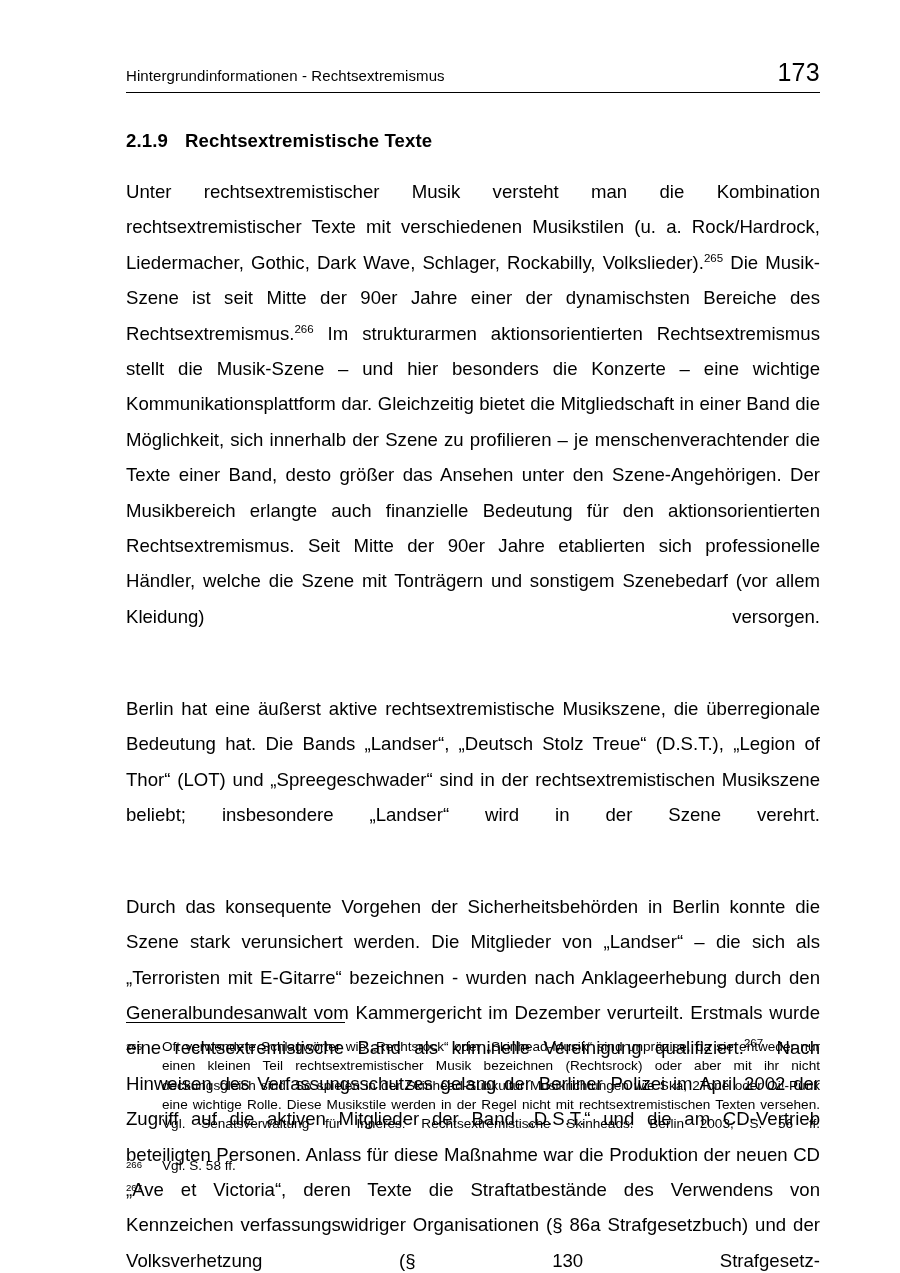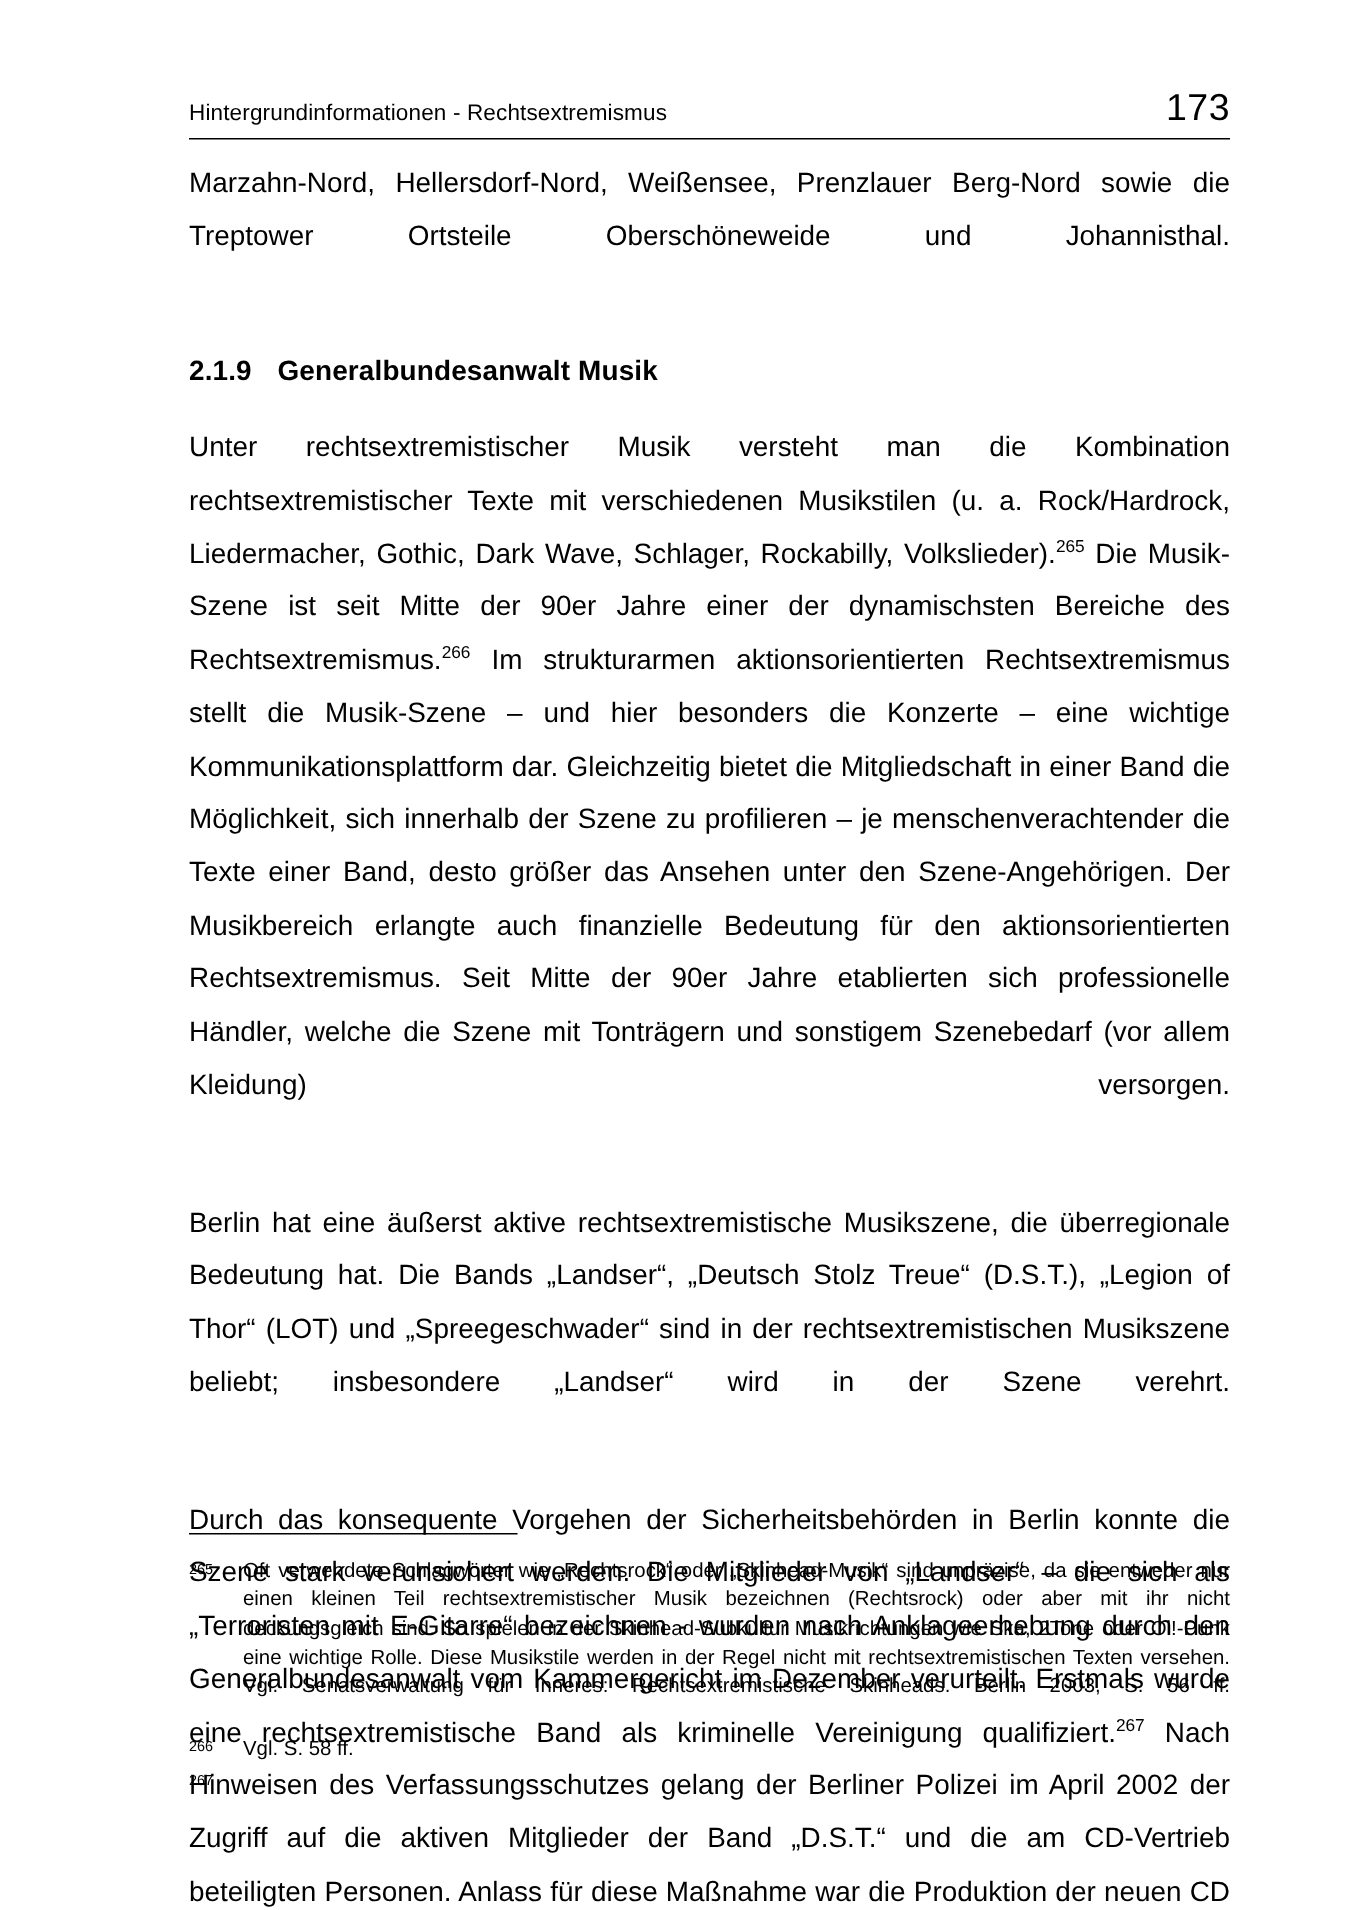"Marzahn-Nord, Hellersdorf-Nord," p.para { html: <p>Marzahn-Nord, Hellersdorf-Nord, Weißensee, Prenzlauer Berg-Nord sowie die Treptower Ortsteile Oberschöneweide und Johannisthal.</p> -> none }
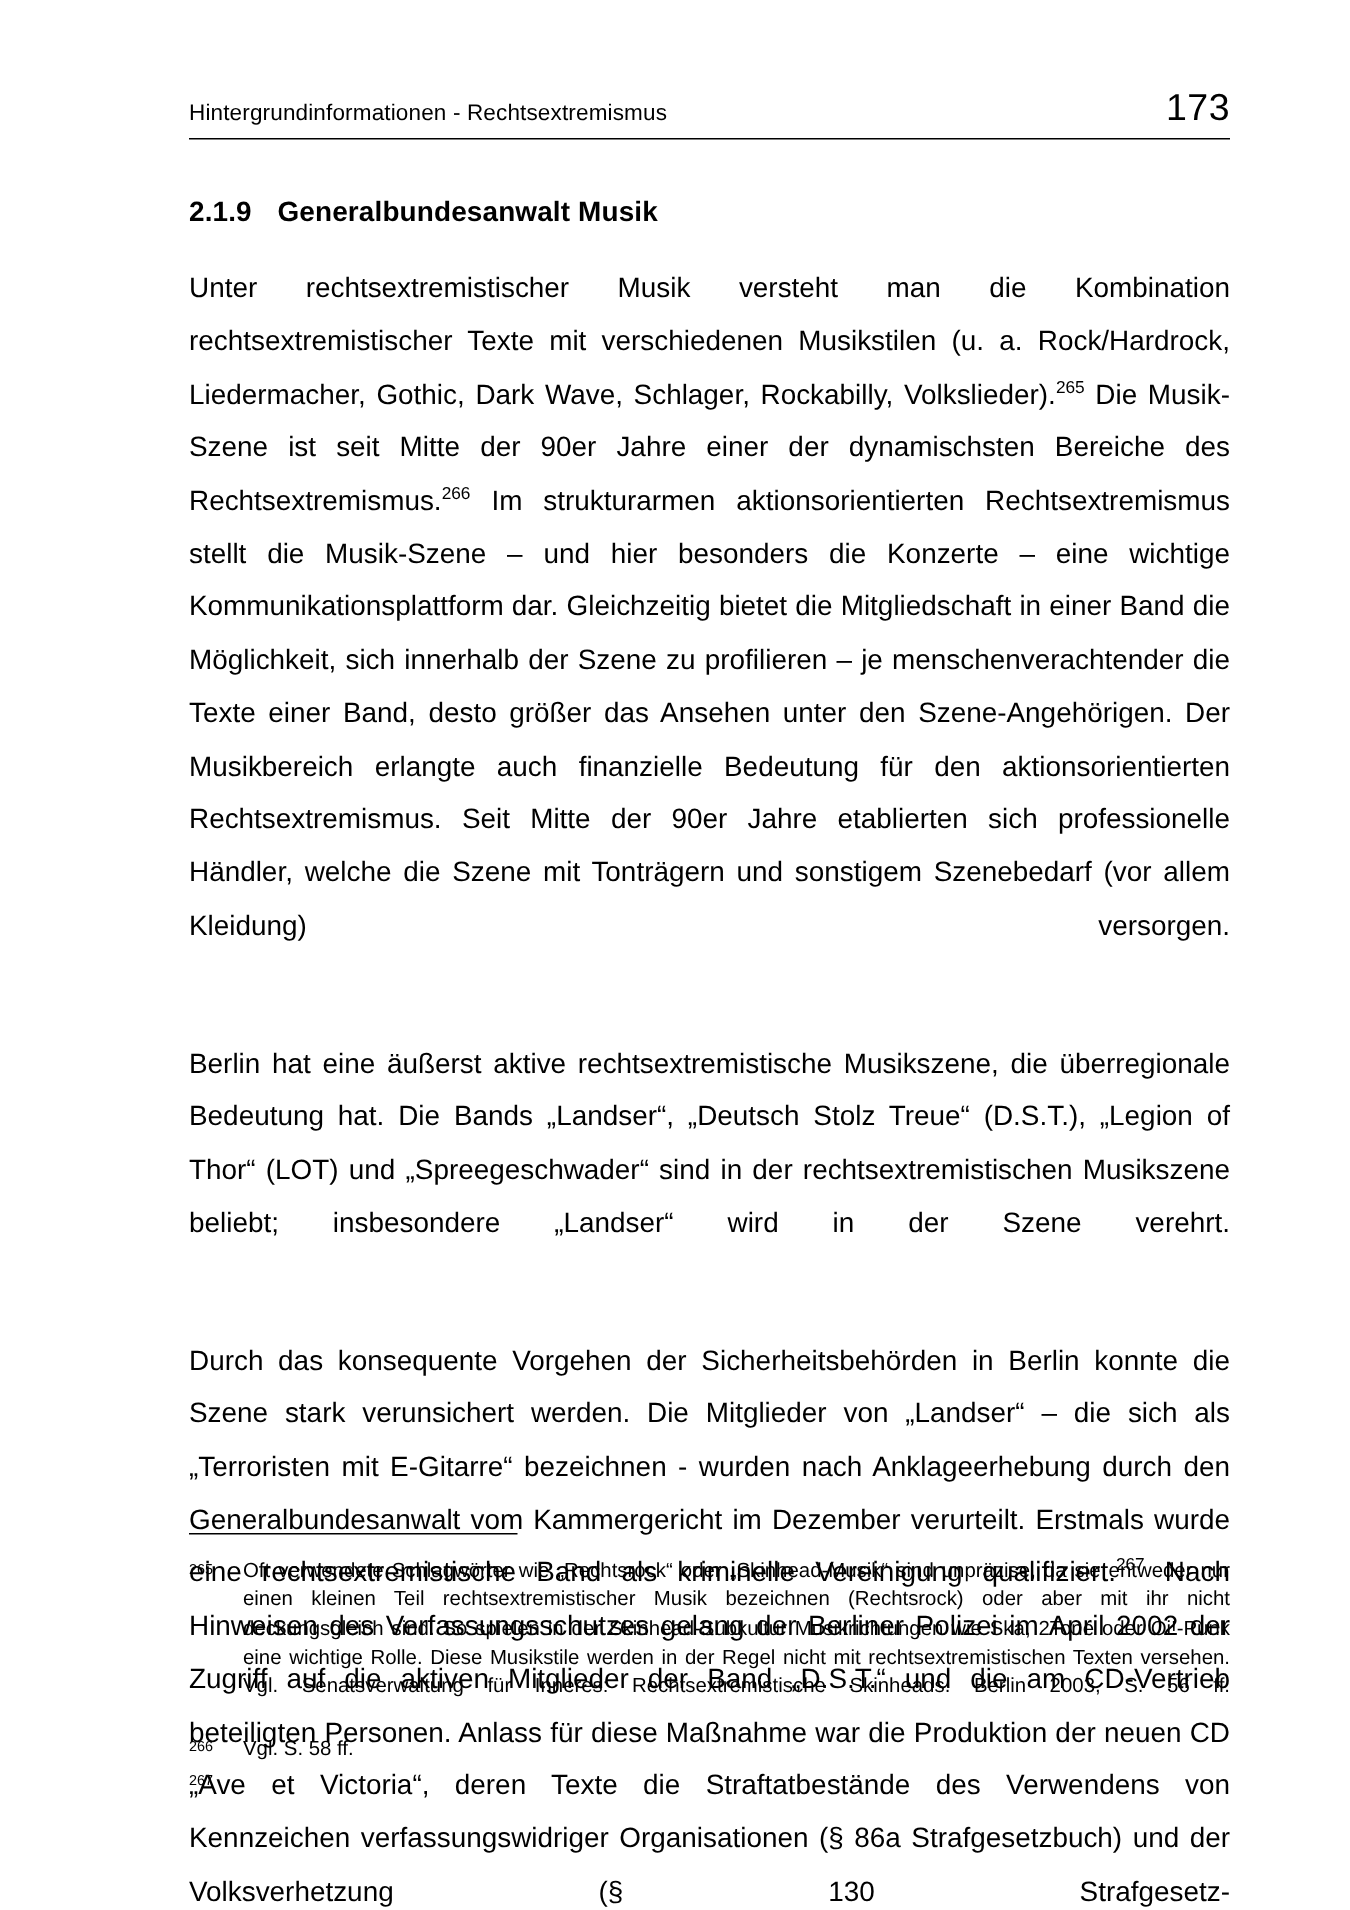"Generalbundesanwalt Musik" span.section-title { text: Generalbundesanwalt Musik -> Rechtsextremistische Texte }
